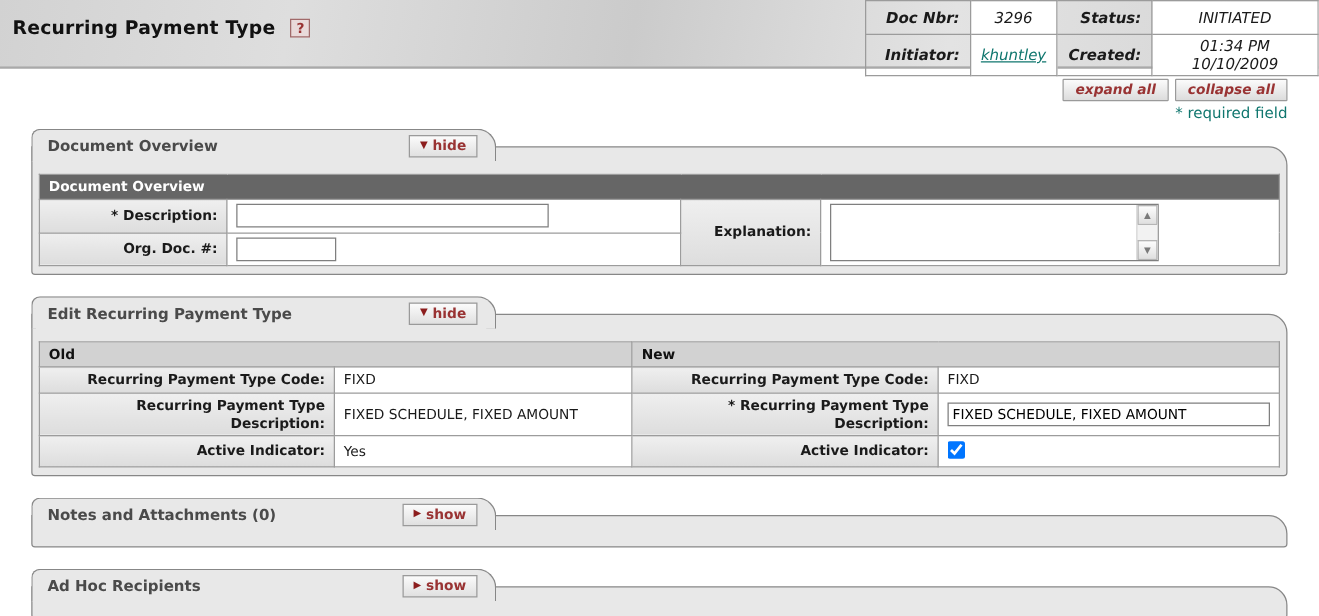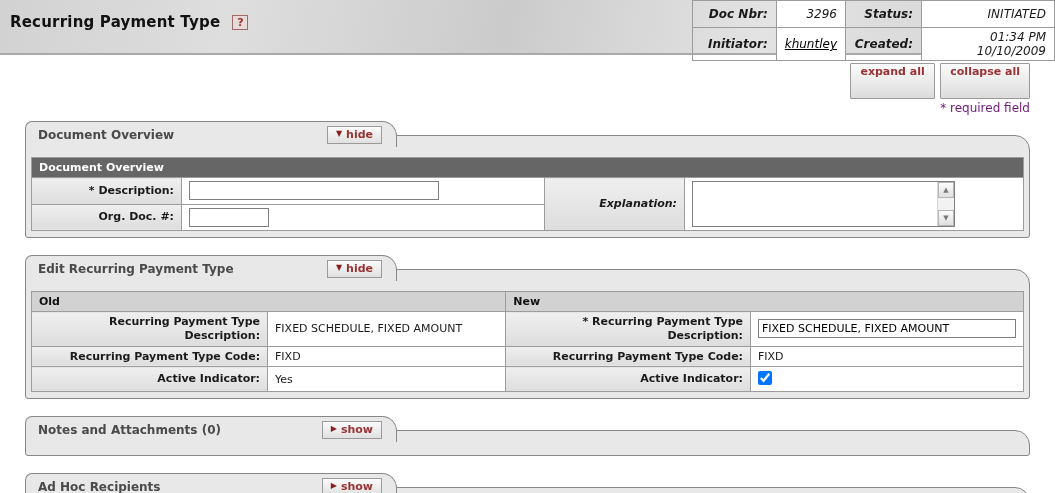"3296" td.di-value { text-align: right -> center }
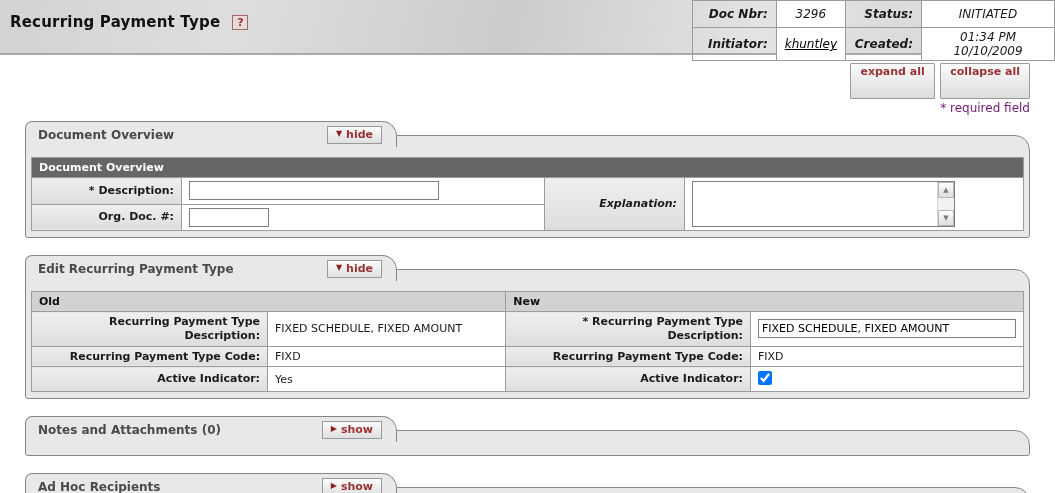"khuntley" .initiator-link { color: #000000 -> #0f766e }
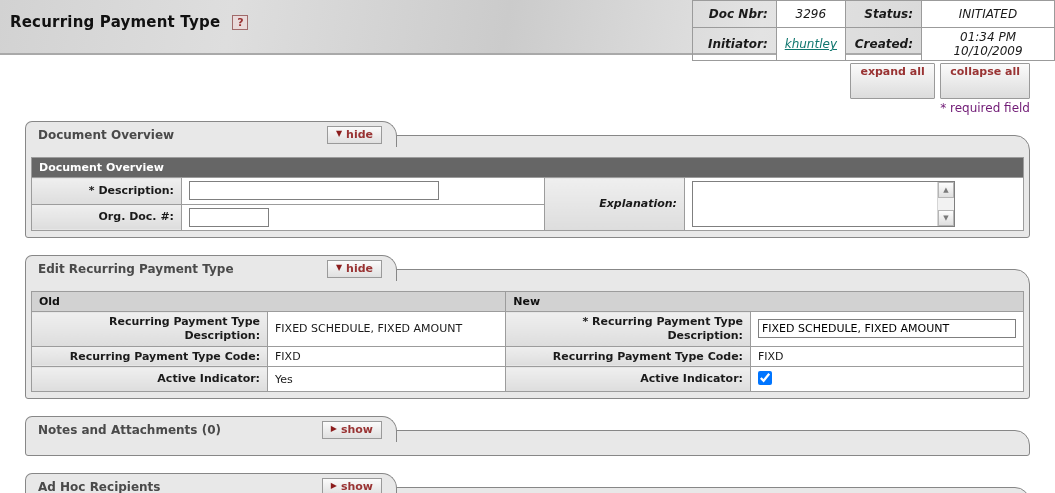"expand all" .small-btn { font-style: none -> italic; padding: 1px 9px 20px -> 1px 9px 2px }
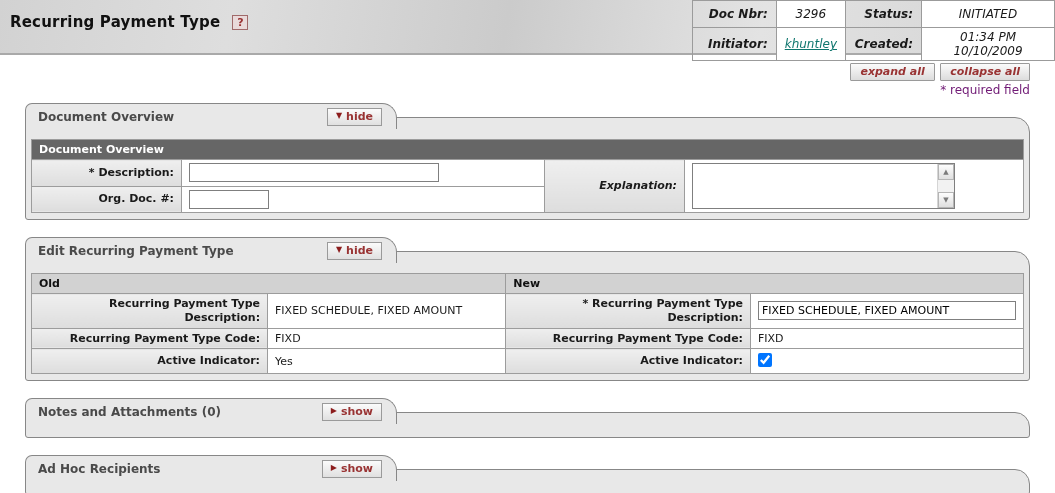"* required field" .required-note { color: #701a75 -> #0f766e }
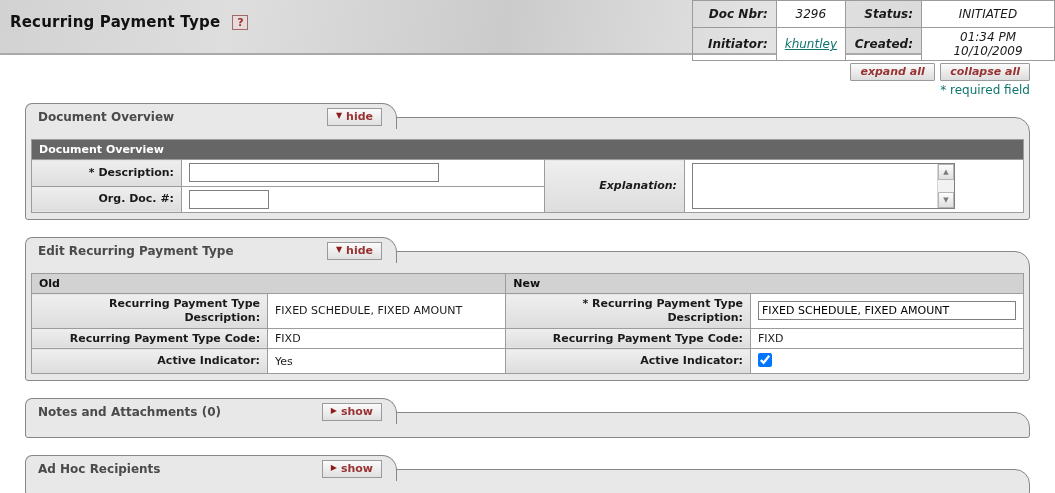"Explanation:" td.lbl { font-style: italic -> none; width: 140px -> 112px }
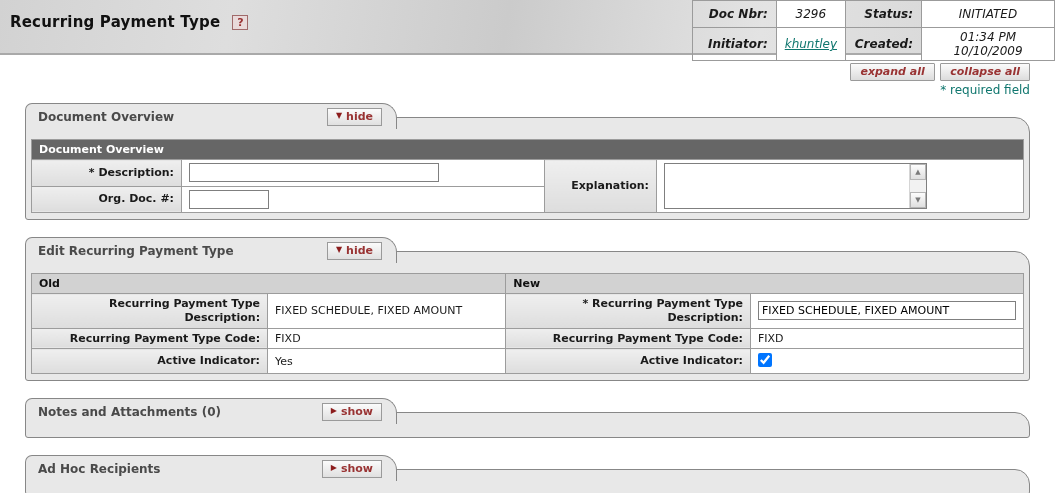"Recurring Payment Type Description:" tr { order: before "Recurring Payment Type Code:" -> after "Recurring Payment Type Code:" }
